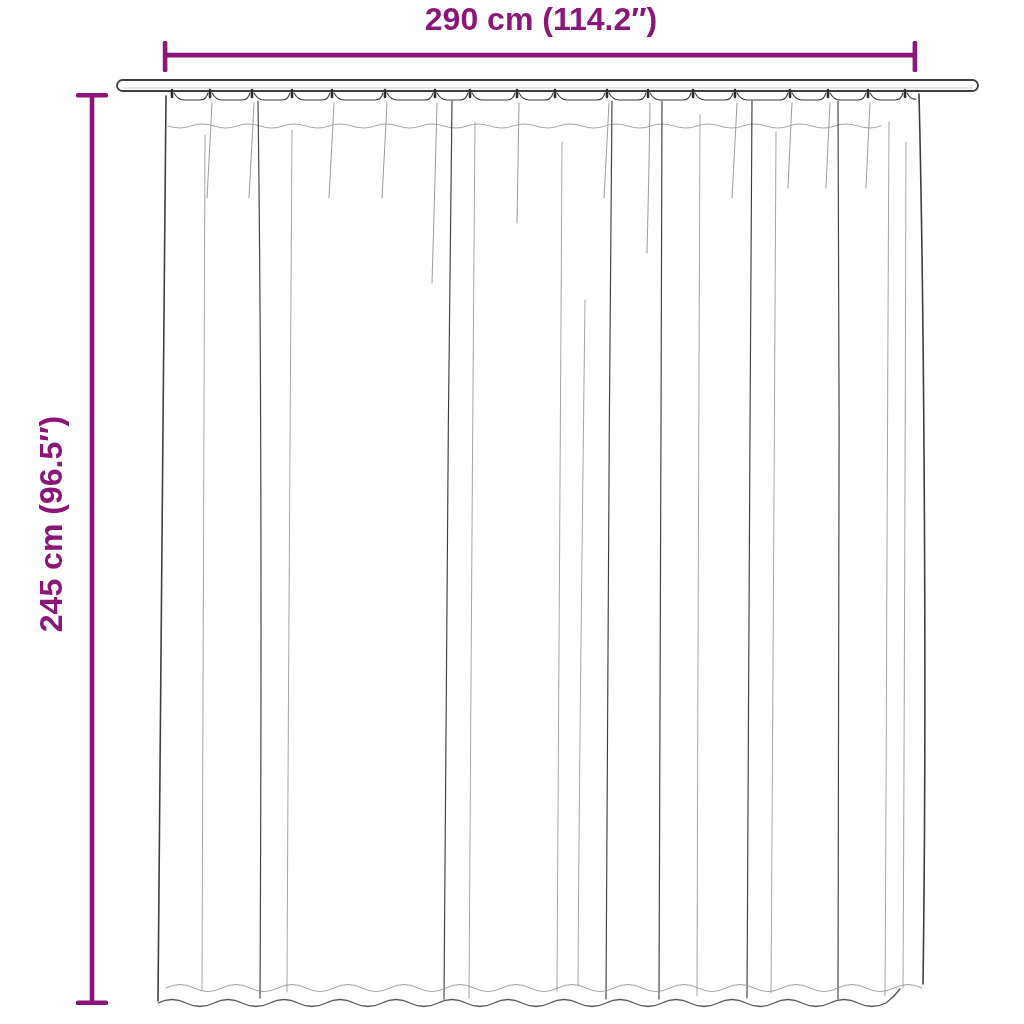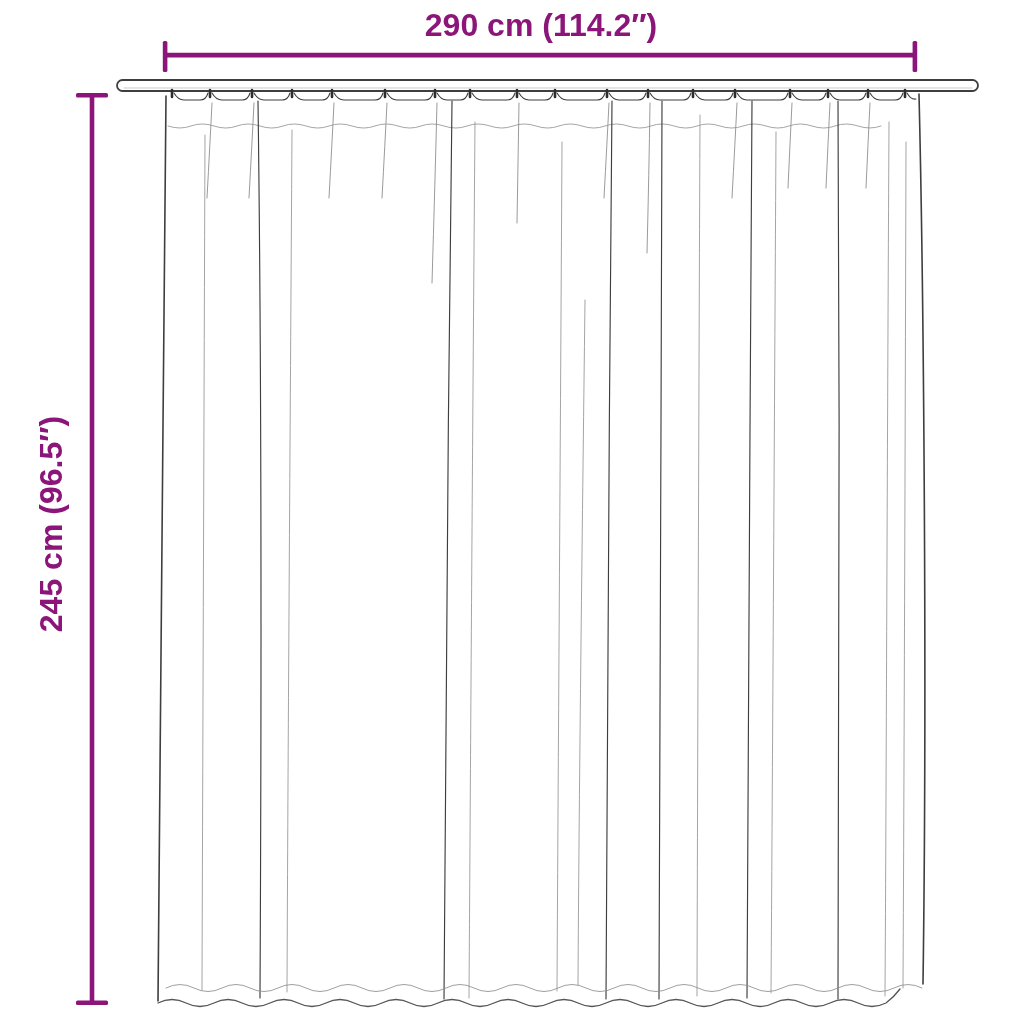"290 cm (114.2″)" .dim-label.width { top: 8px -> 2px }
